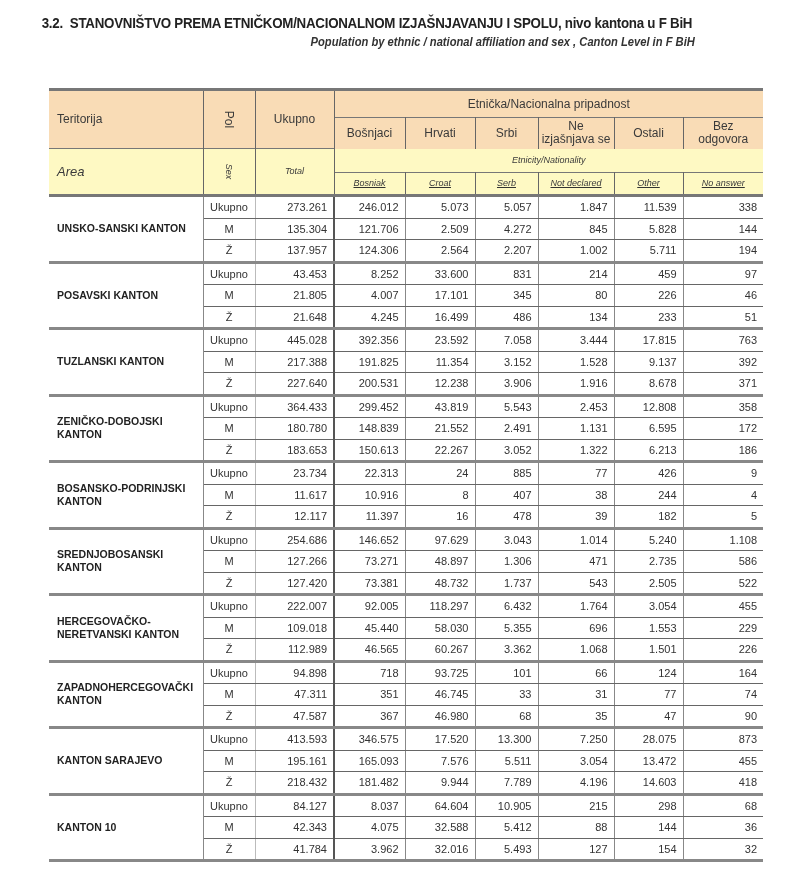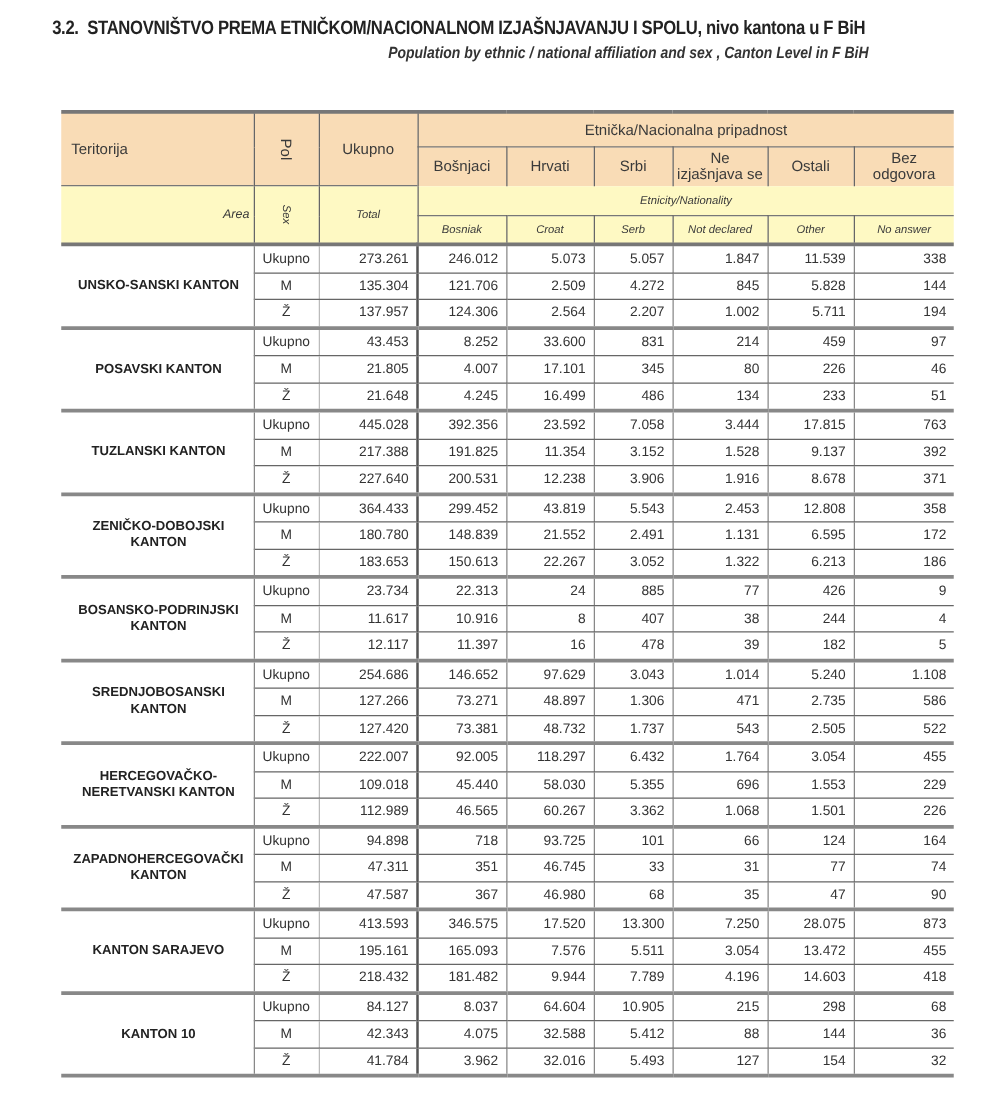"Area" th.area-h.it { font-size: 10px -> 13px; text-align: right -> none }
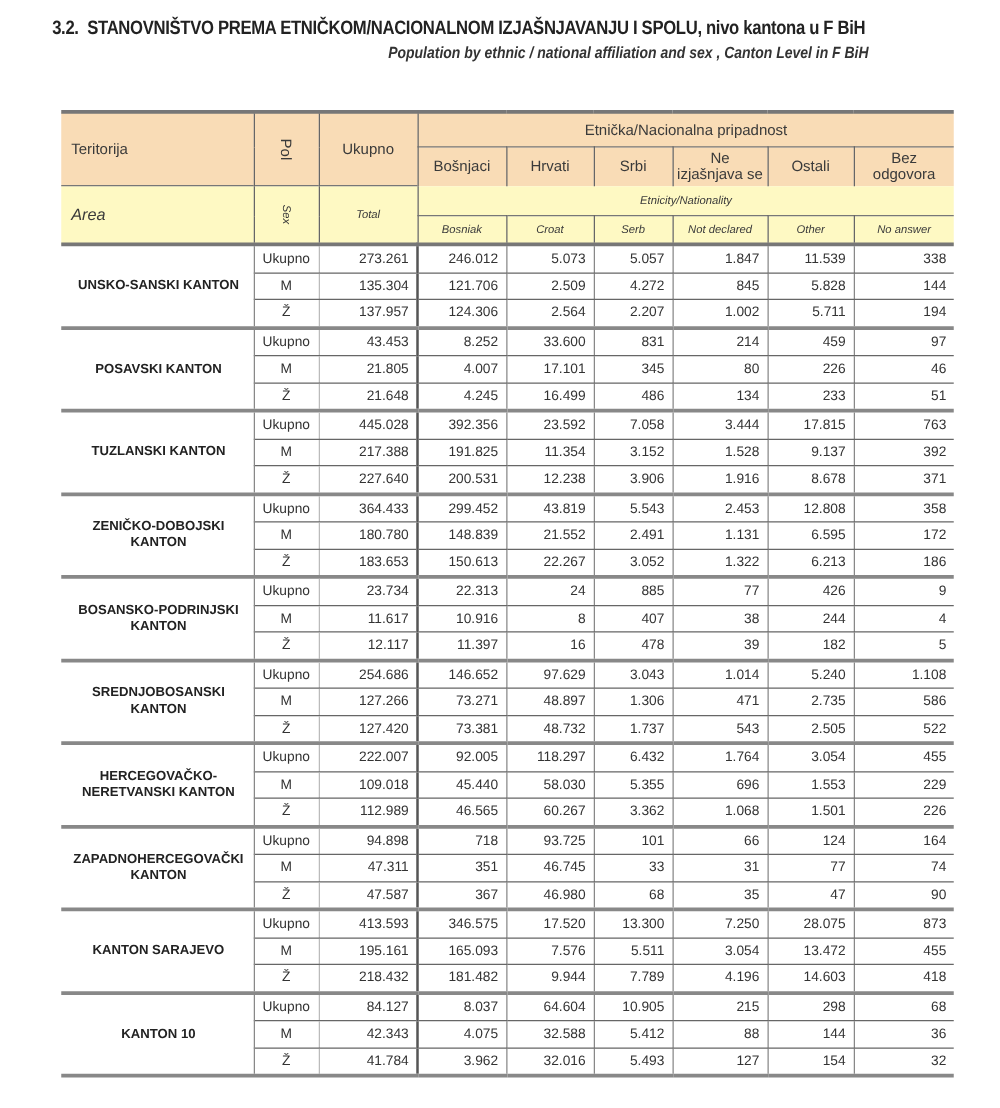"Bosniak" thead tr.h4 { text-decoration: none -> underline }
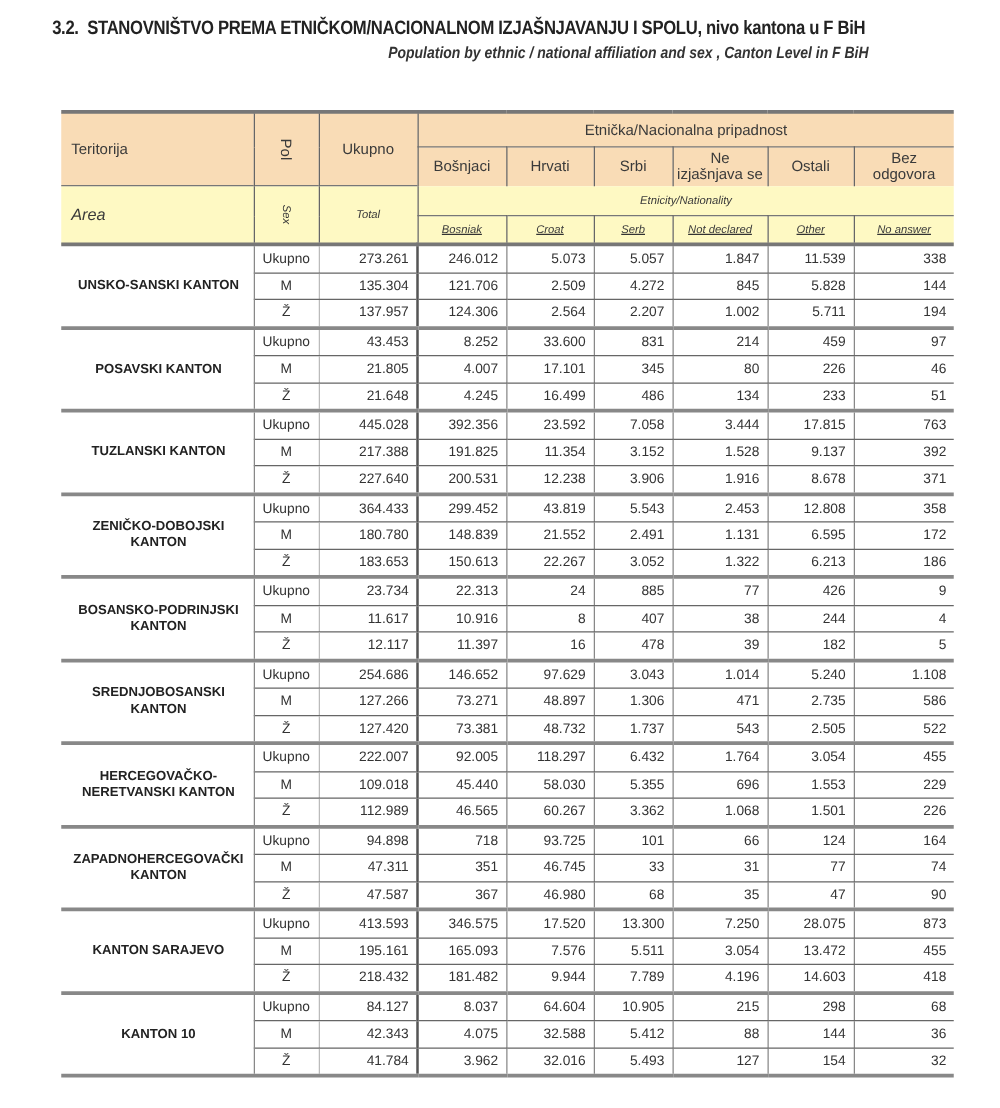"UNSKO-SANSKI KANTON" tbody td.area { text-align: center -> left }
